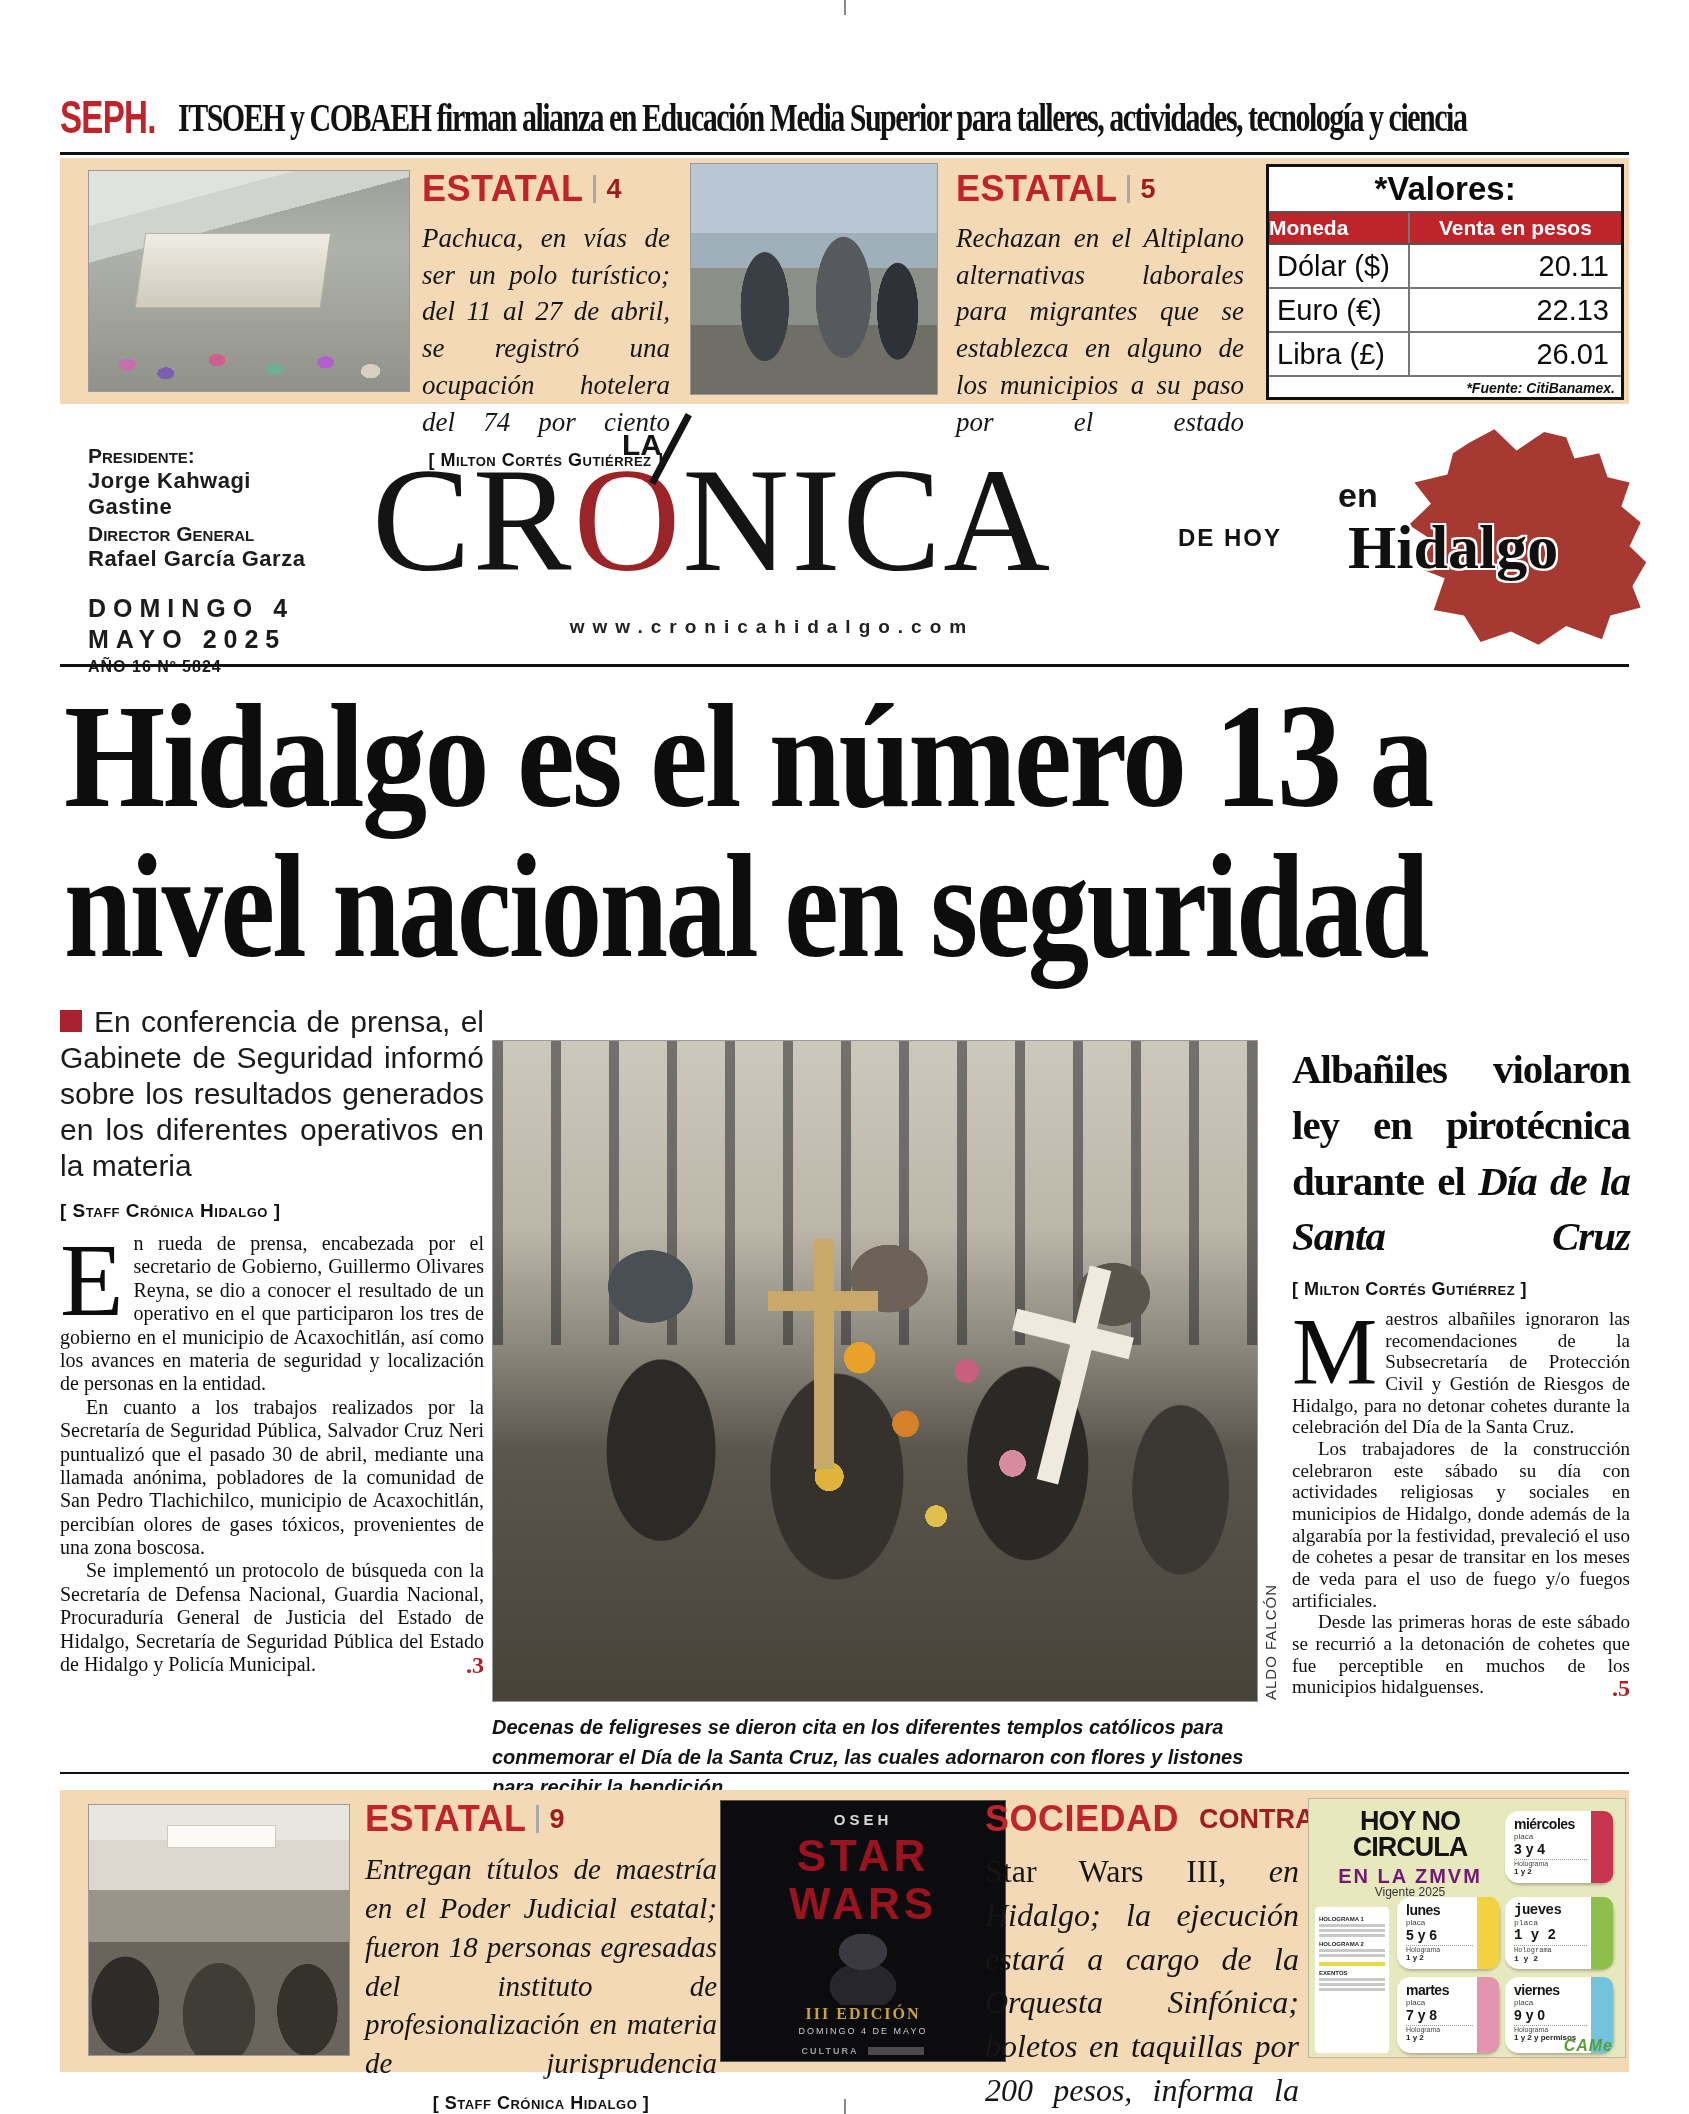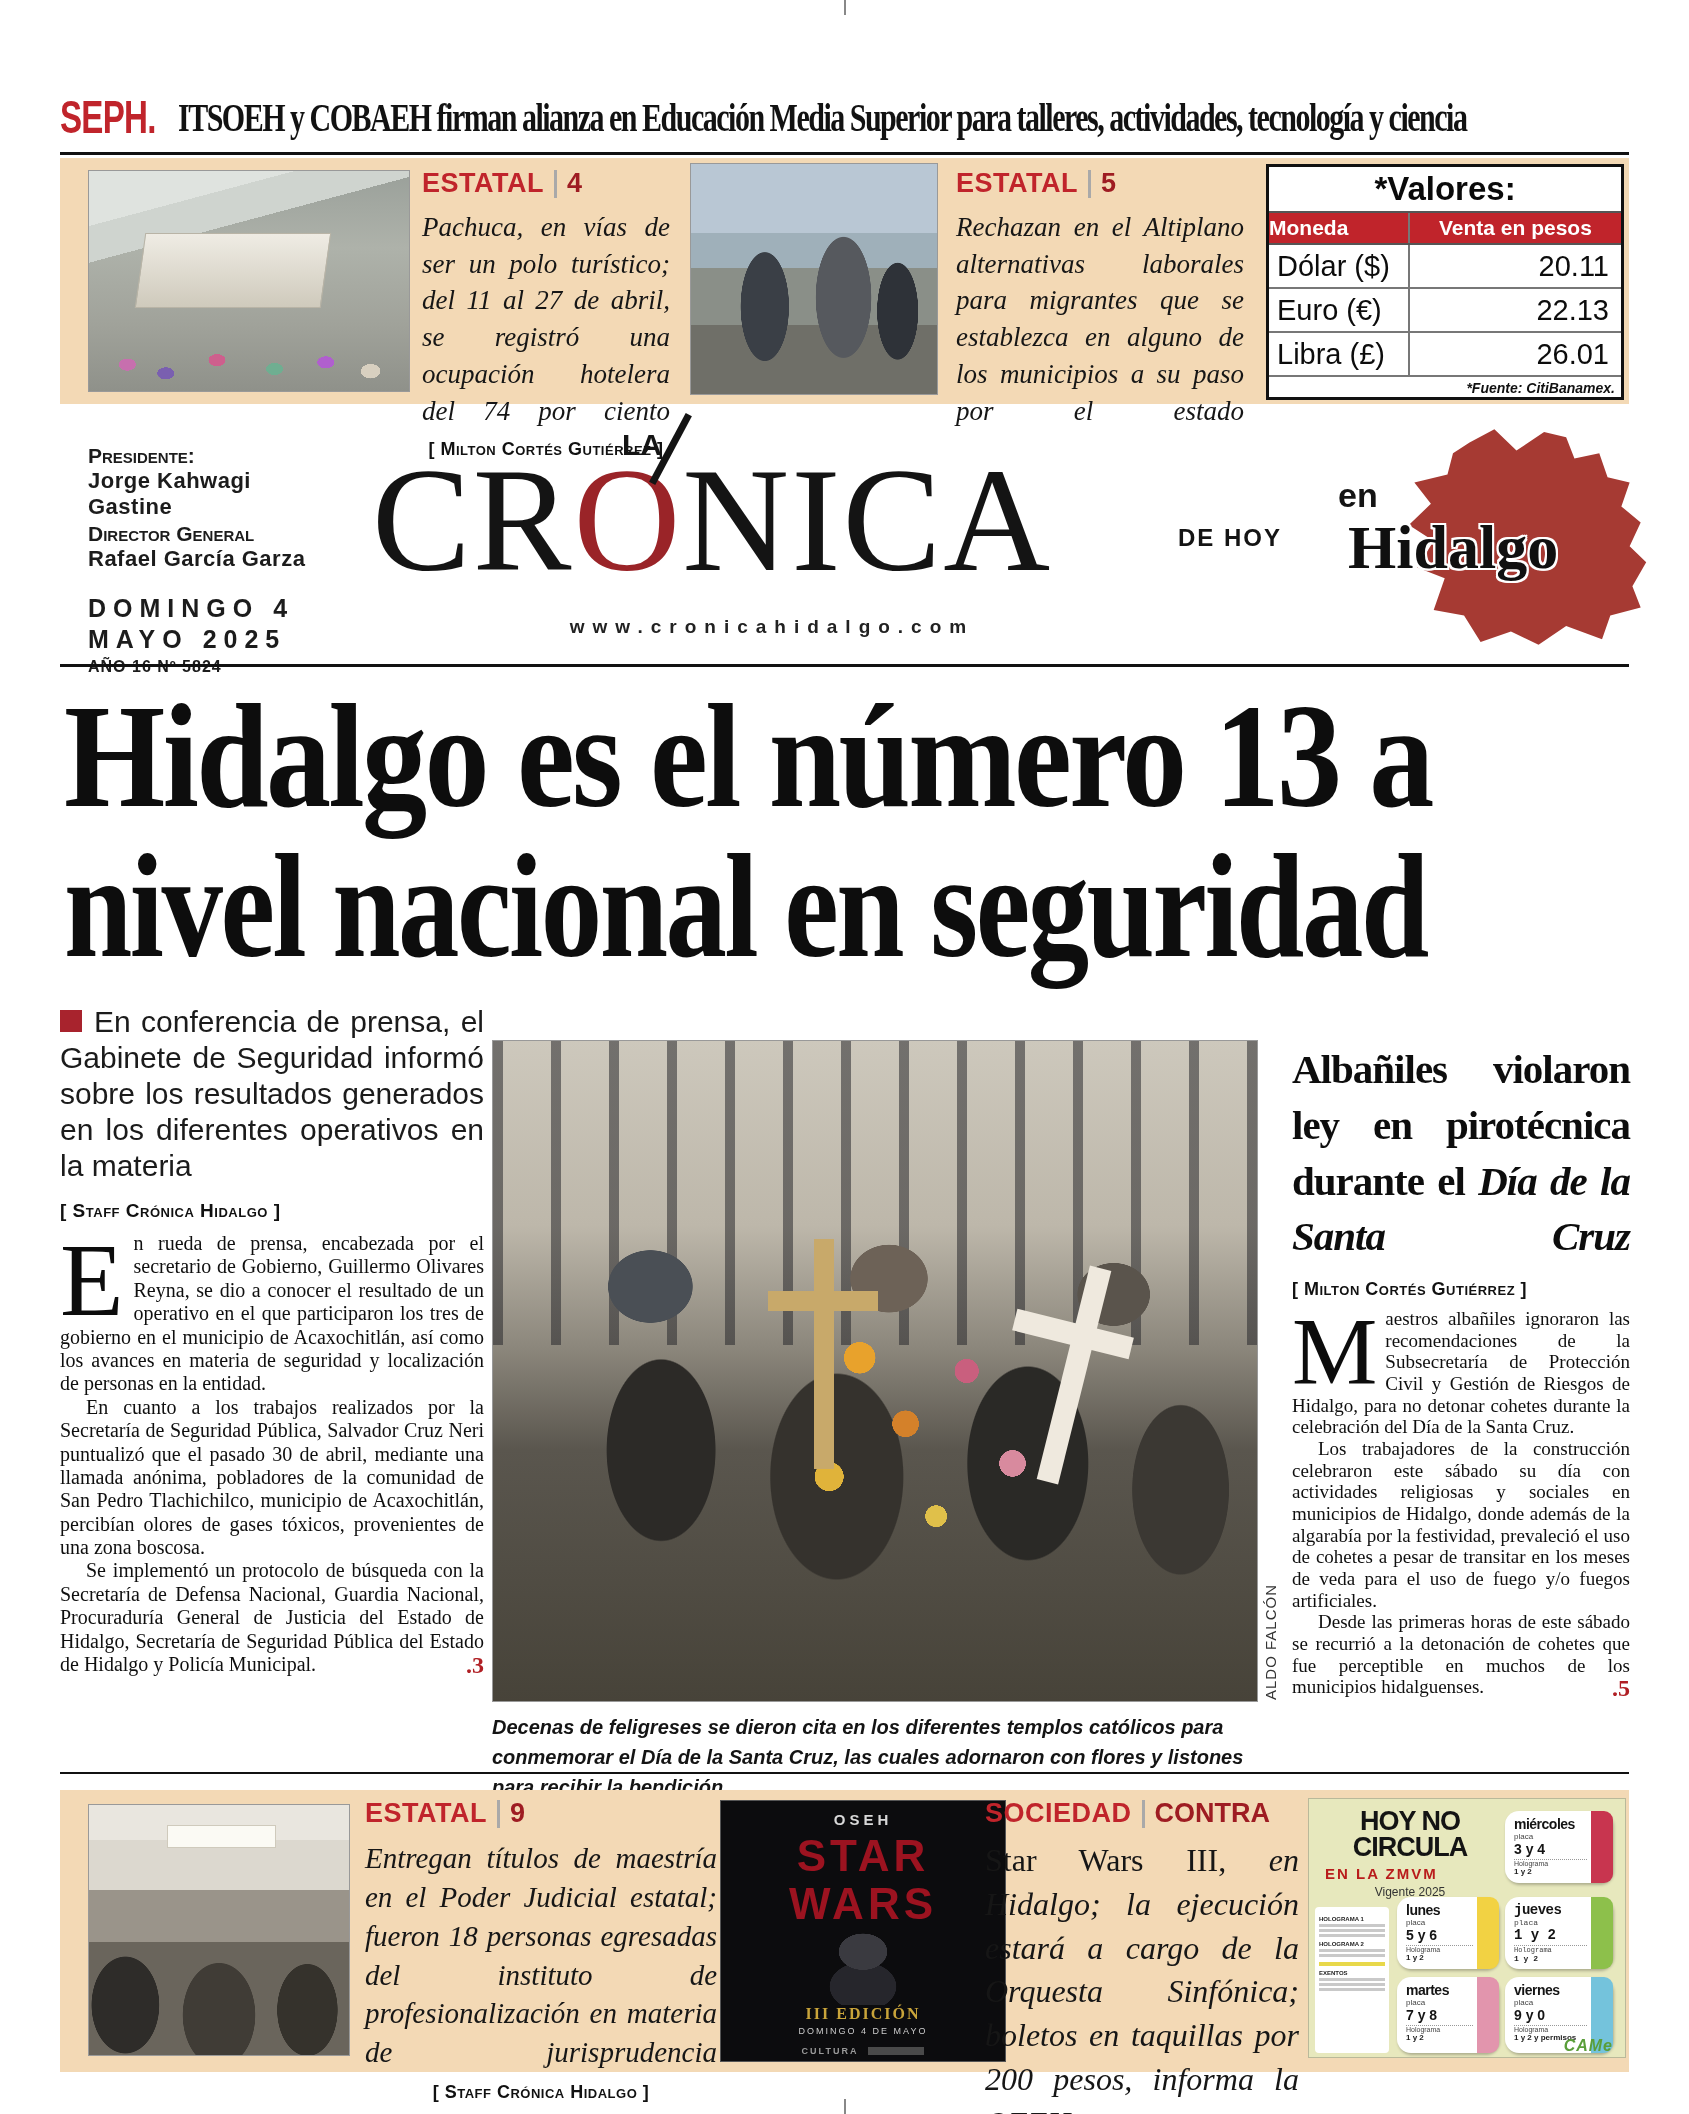"ESTATAL" .sec-name { font-size: 27px -> 36px }
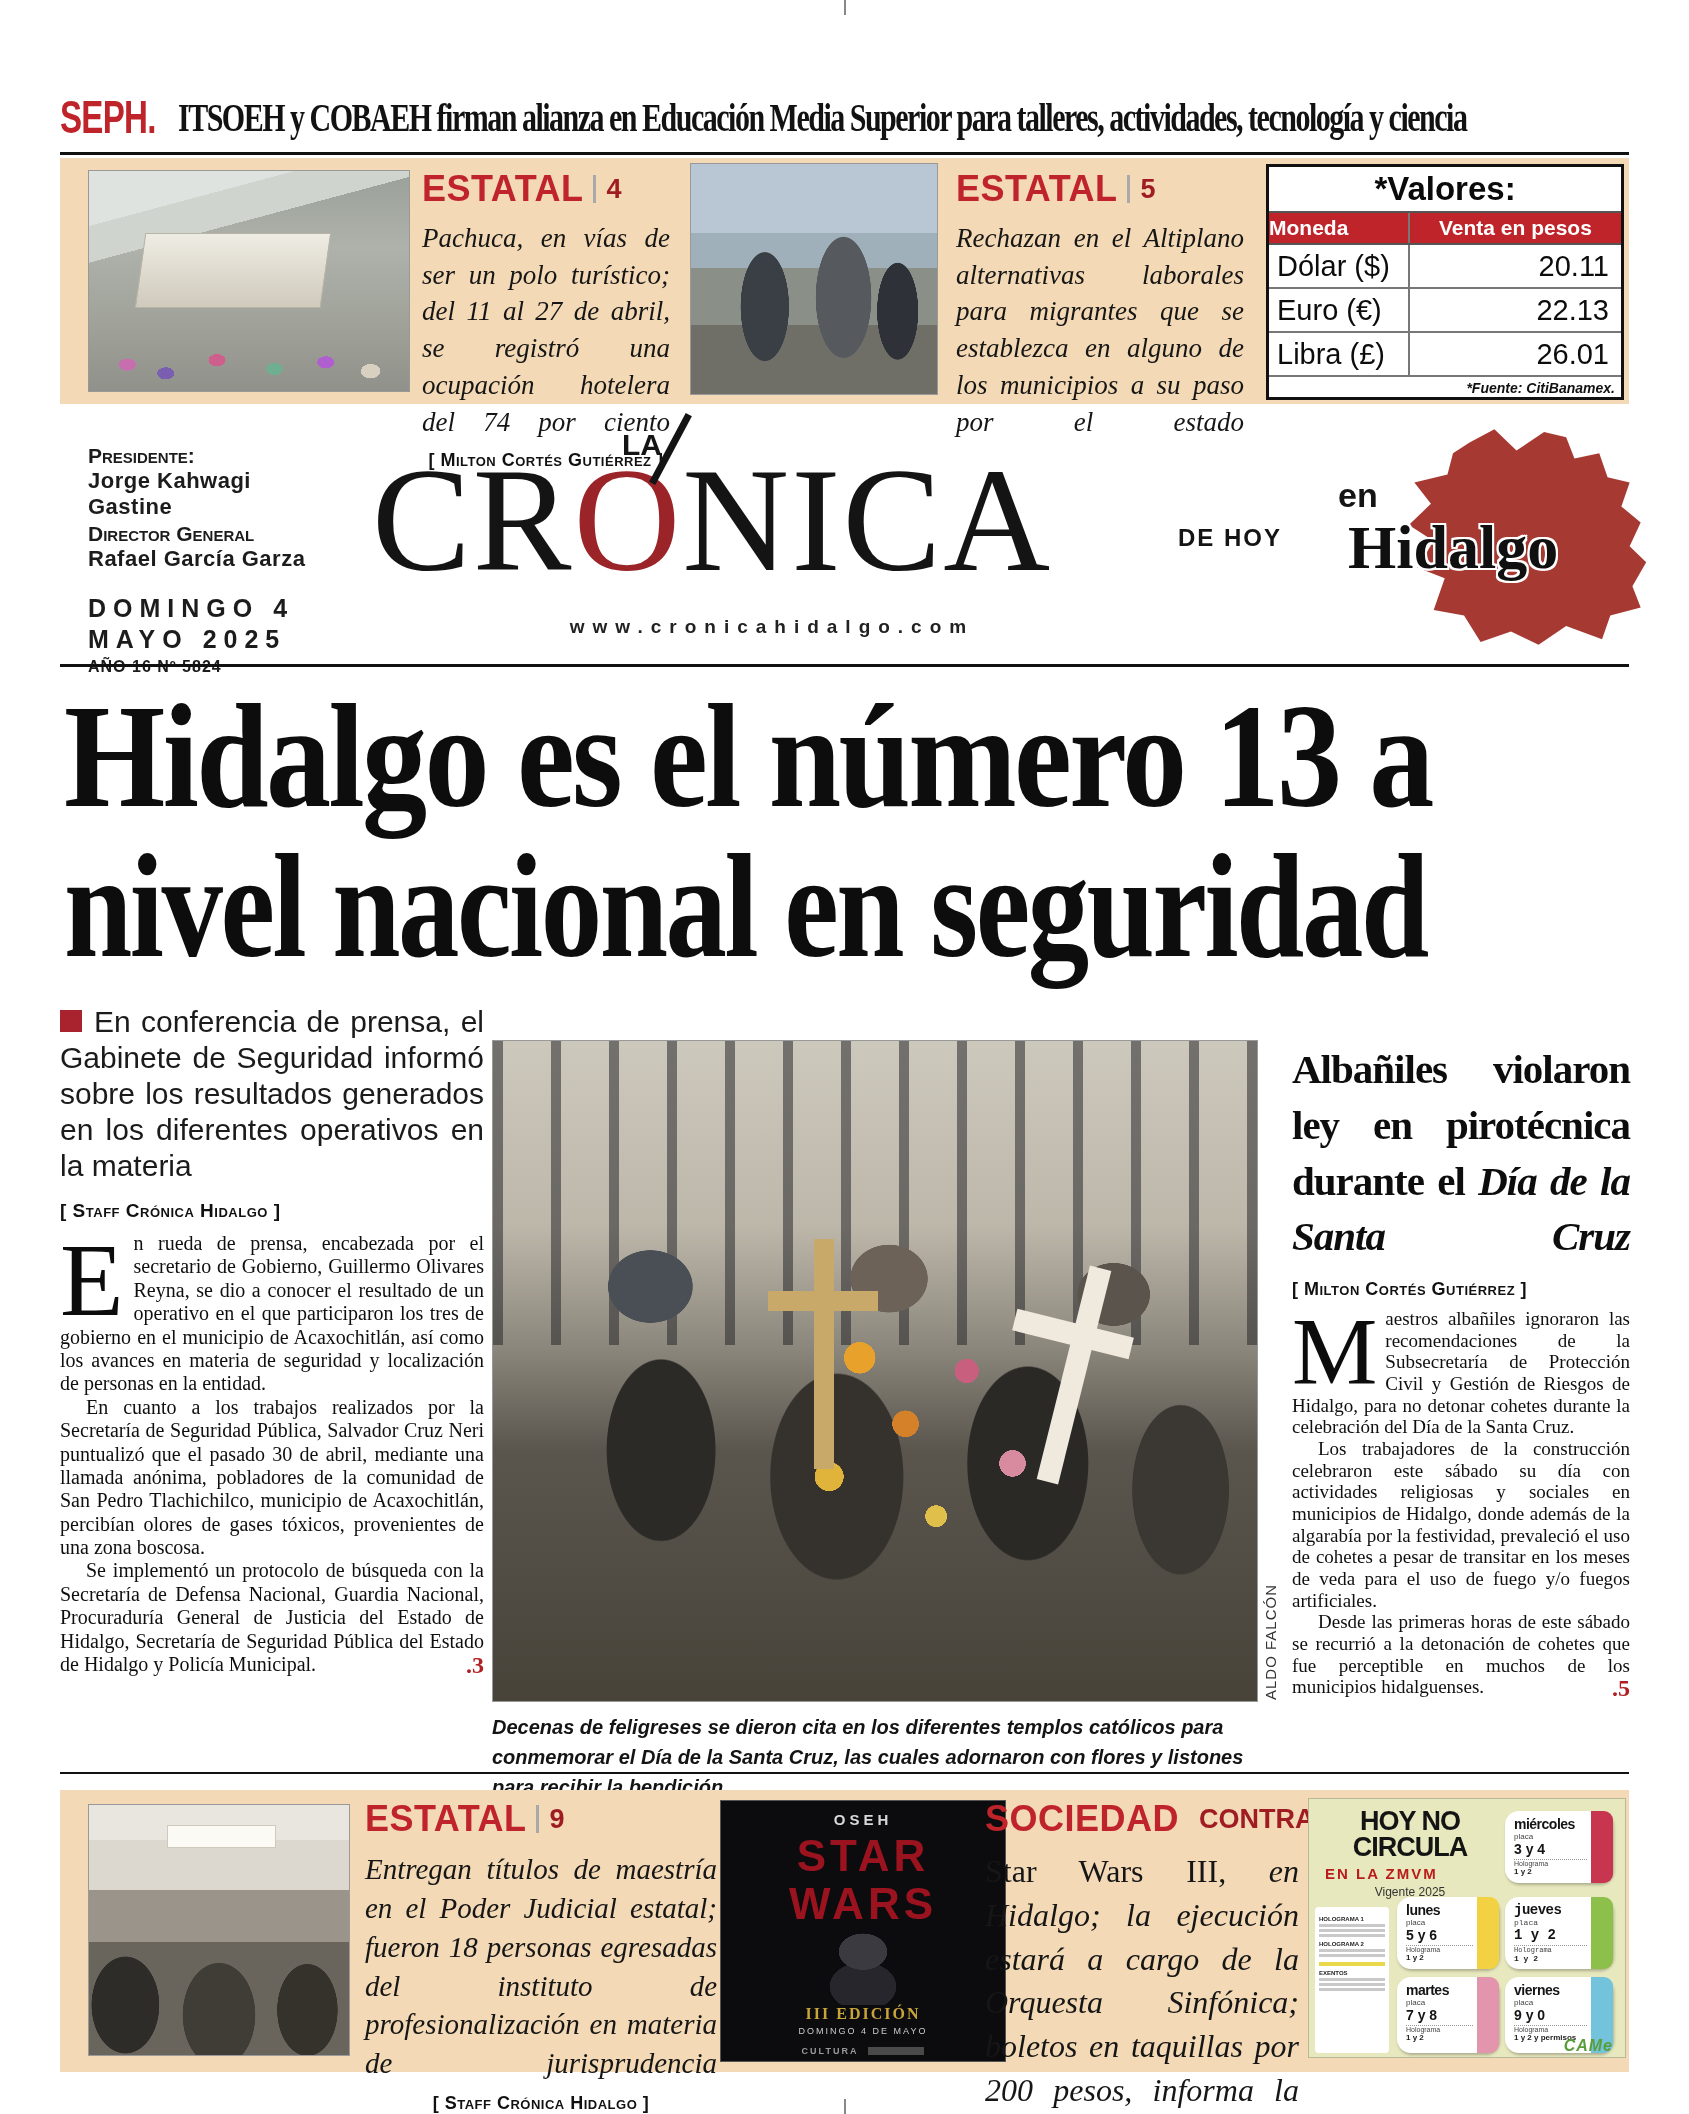"EN LA ZMVM" .hoy-sub { color: #b91c1c -> #701a75; font-size: 15px -> 20px; text-align: none -> center }
